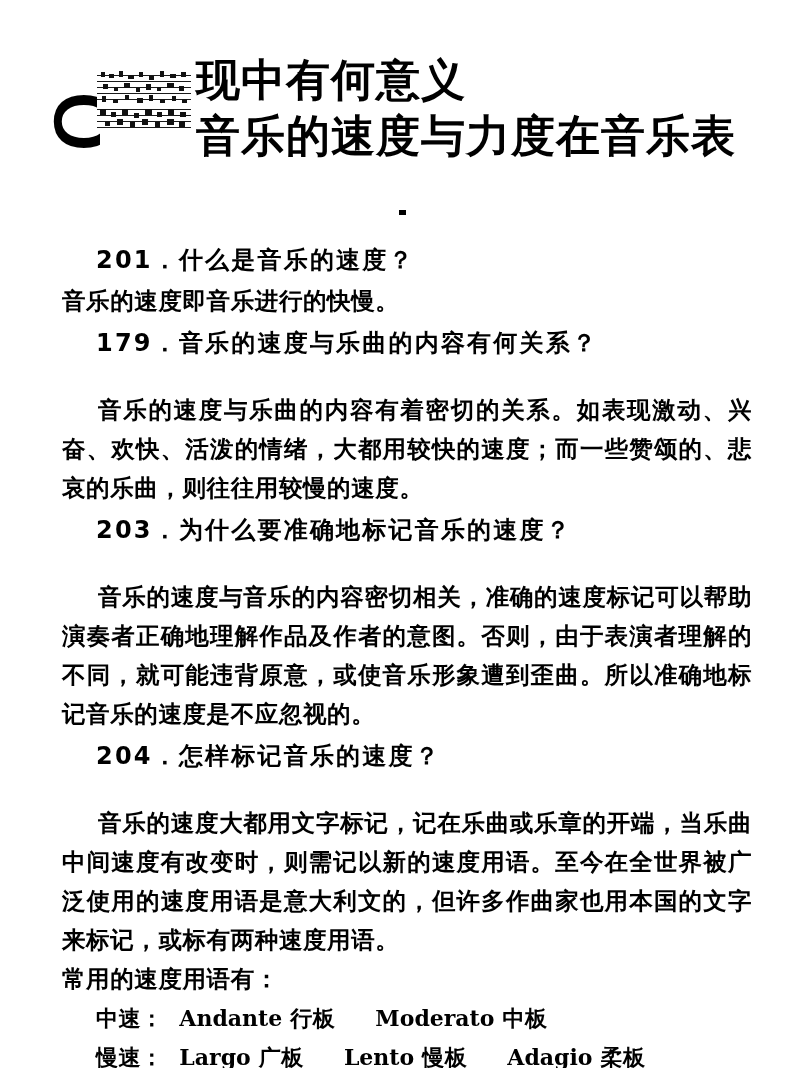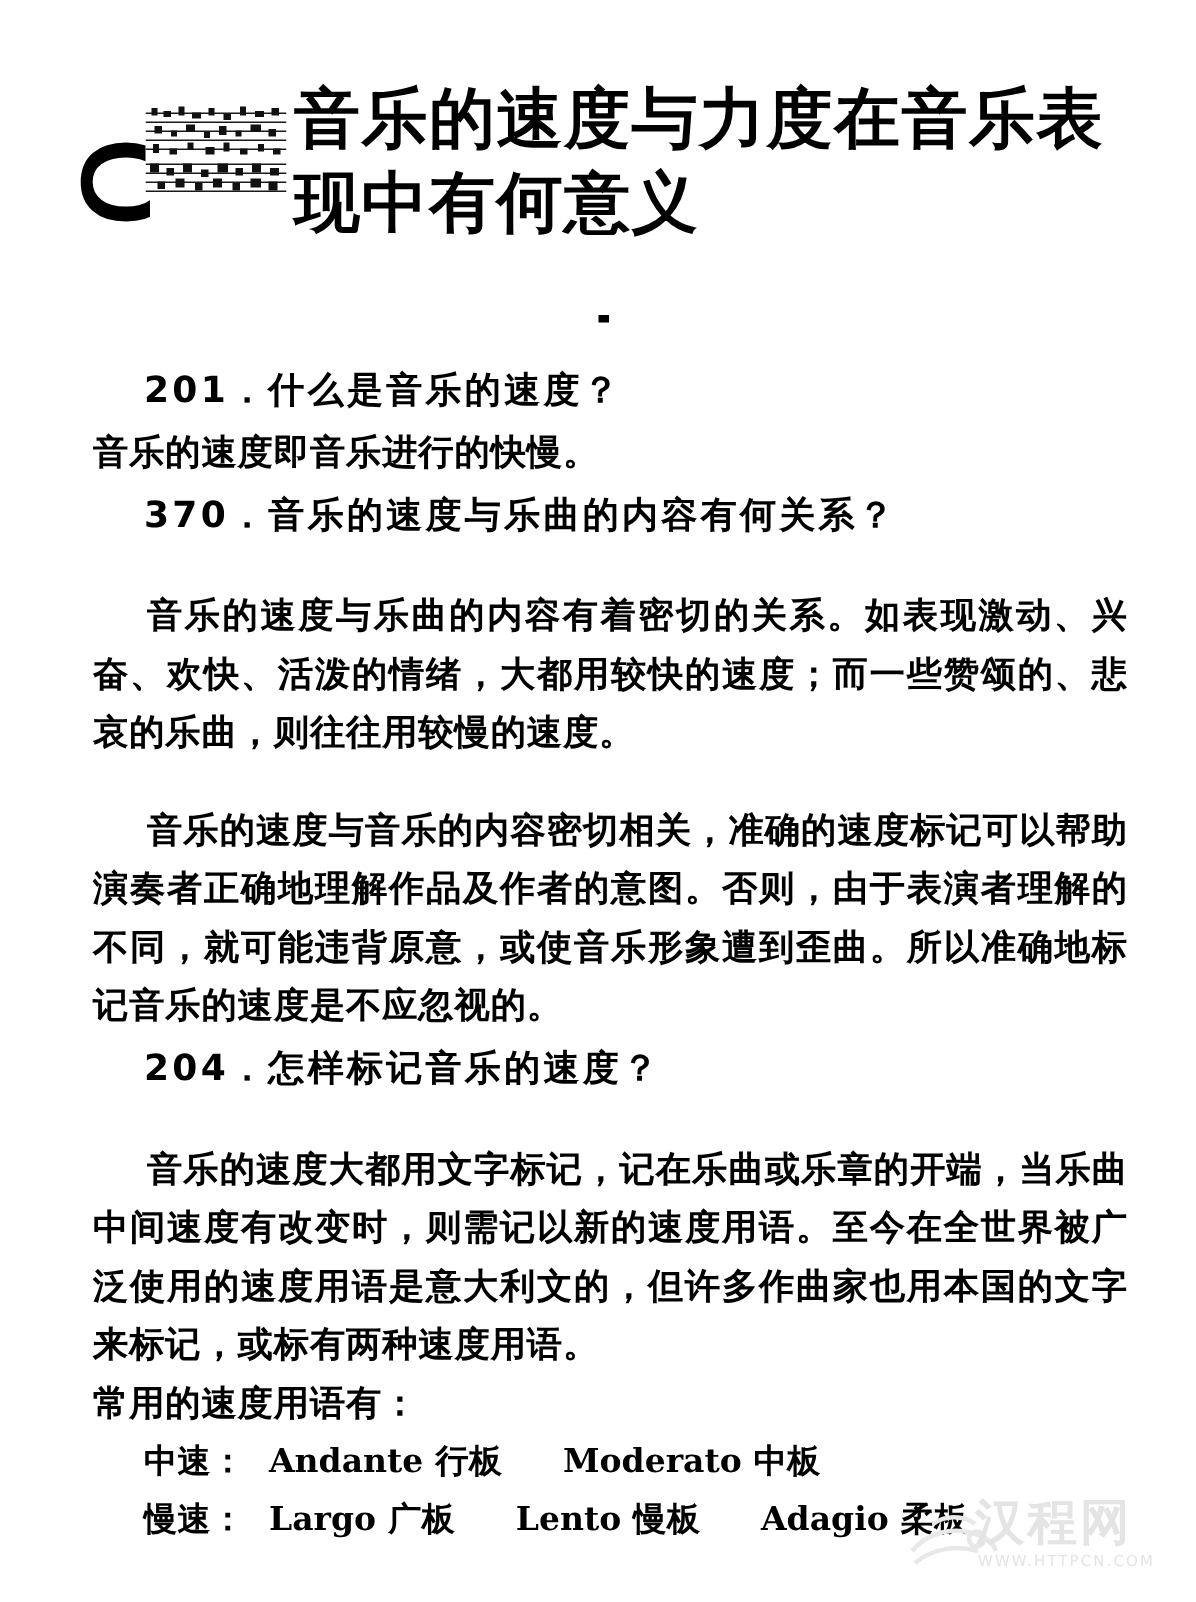"音乐的速度与力度在音乐表" div.title-line { order: before "现中有何意义" -> after "现中有何意义" }
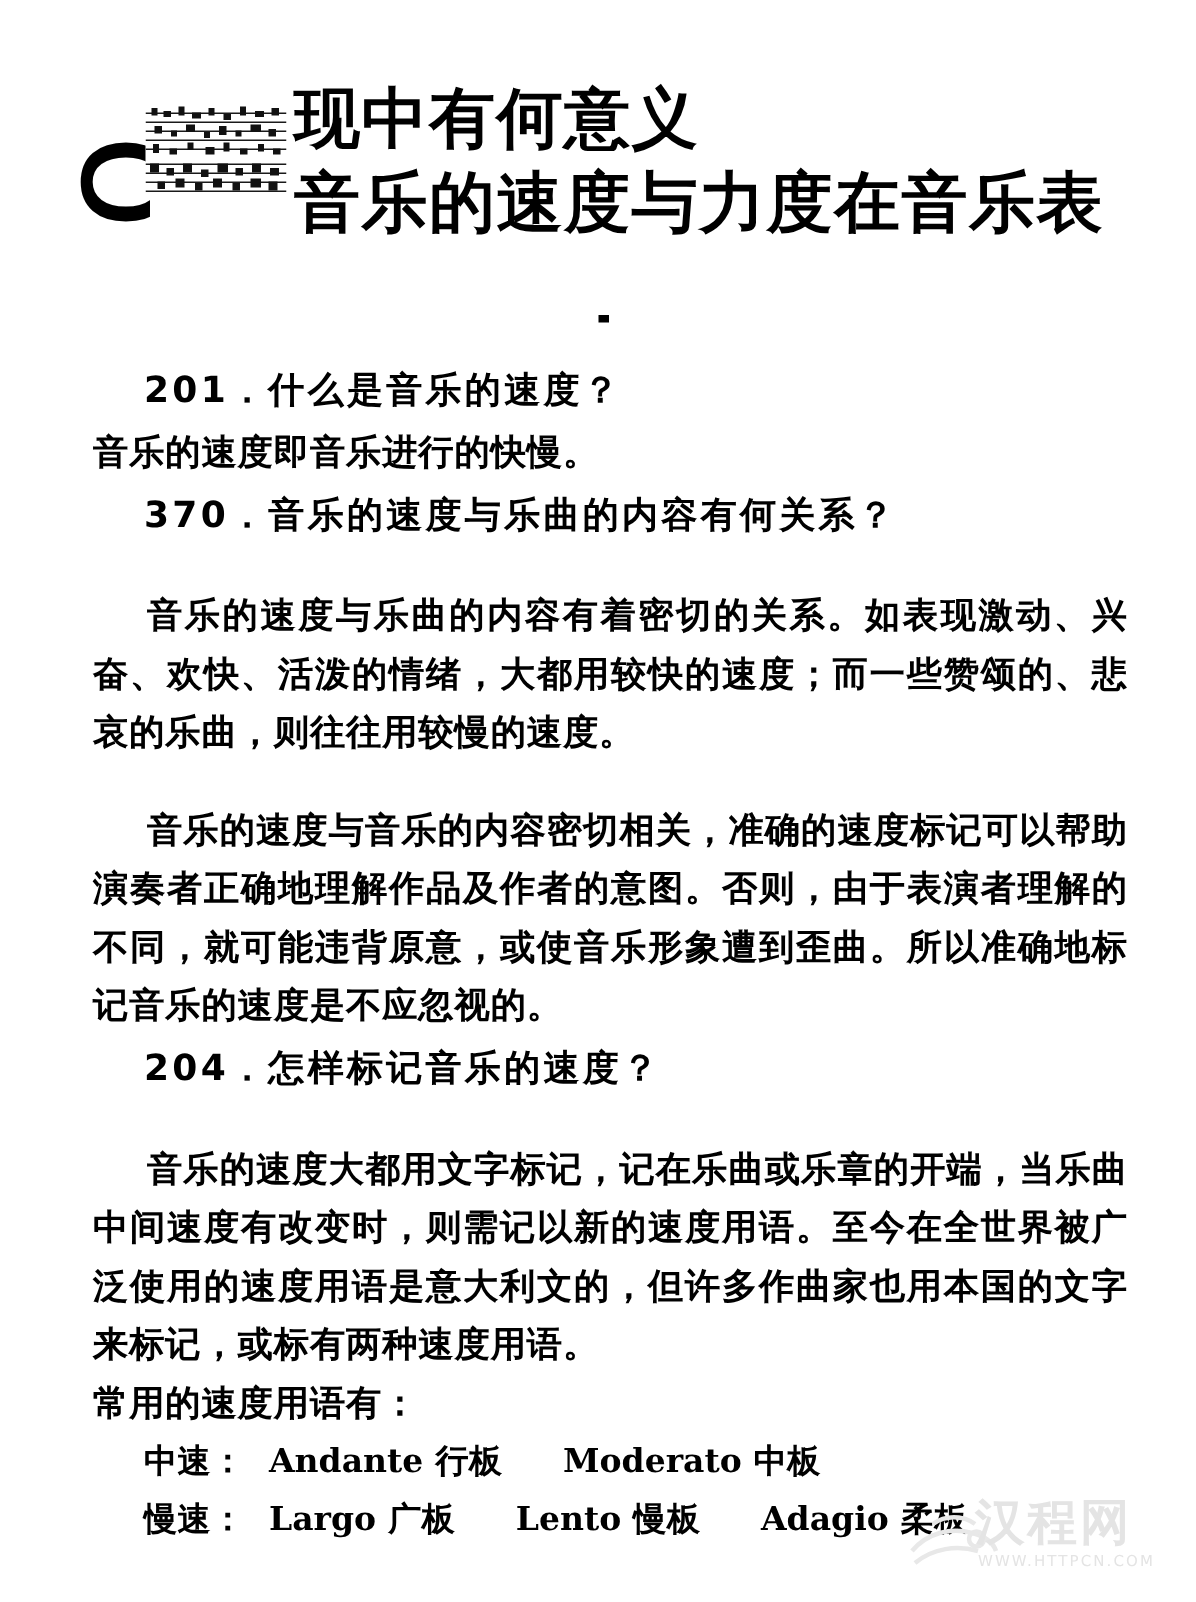"370．音乐的速度与乐曲的内容有何关系？" div.q-heading { text: 370 -> 179 }
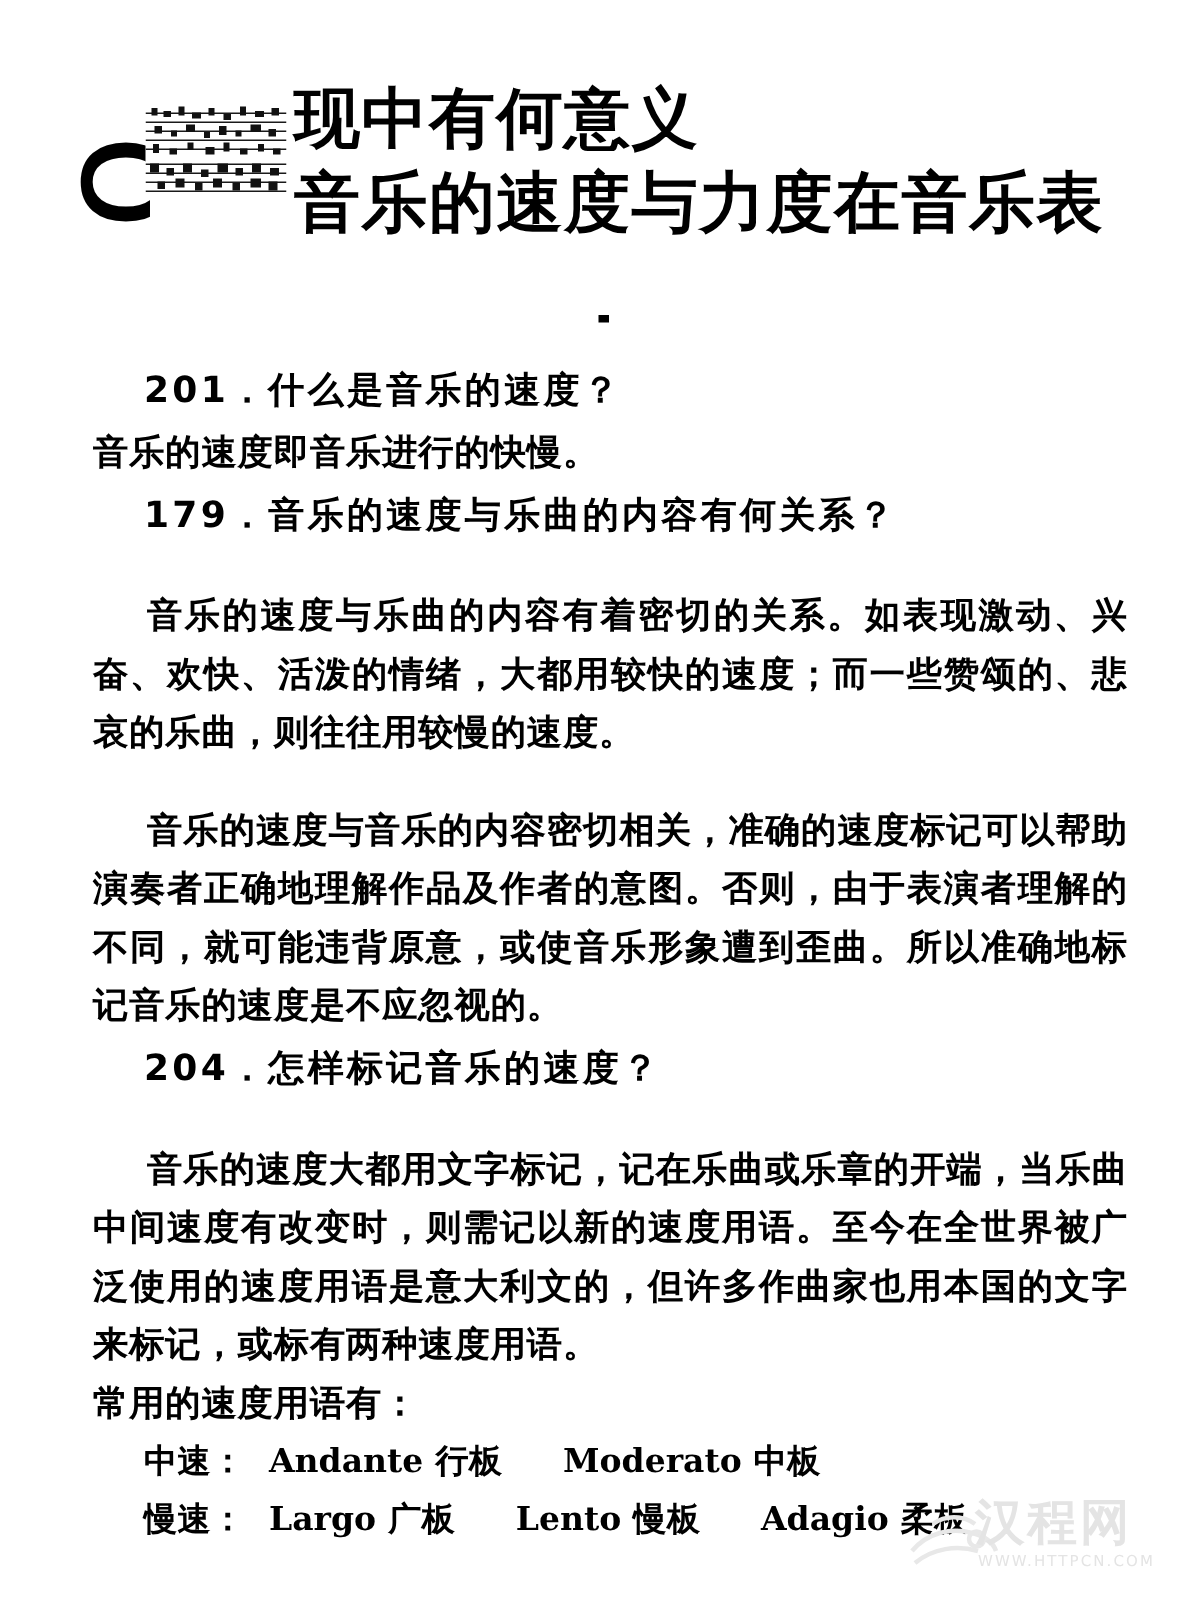"203．为什么要准确地标记音乐的速度？" div.q-heading { html: none -> <div>203．为什么要准确地标记音乐的速度？</div> }
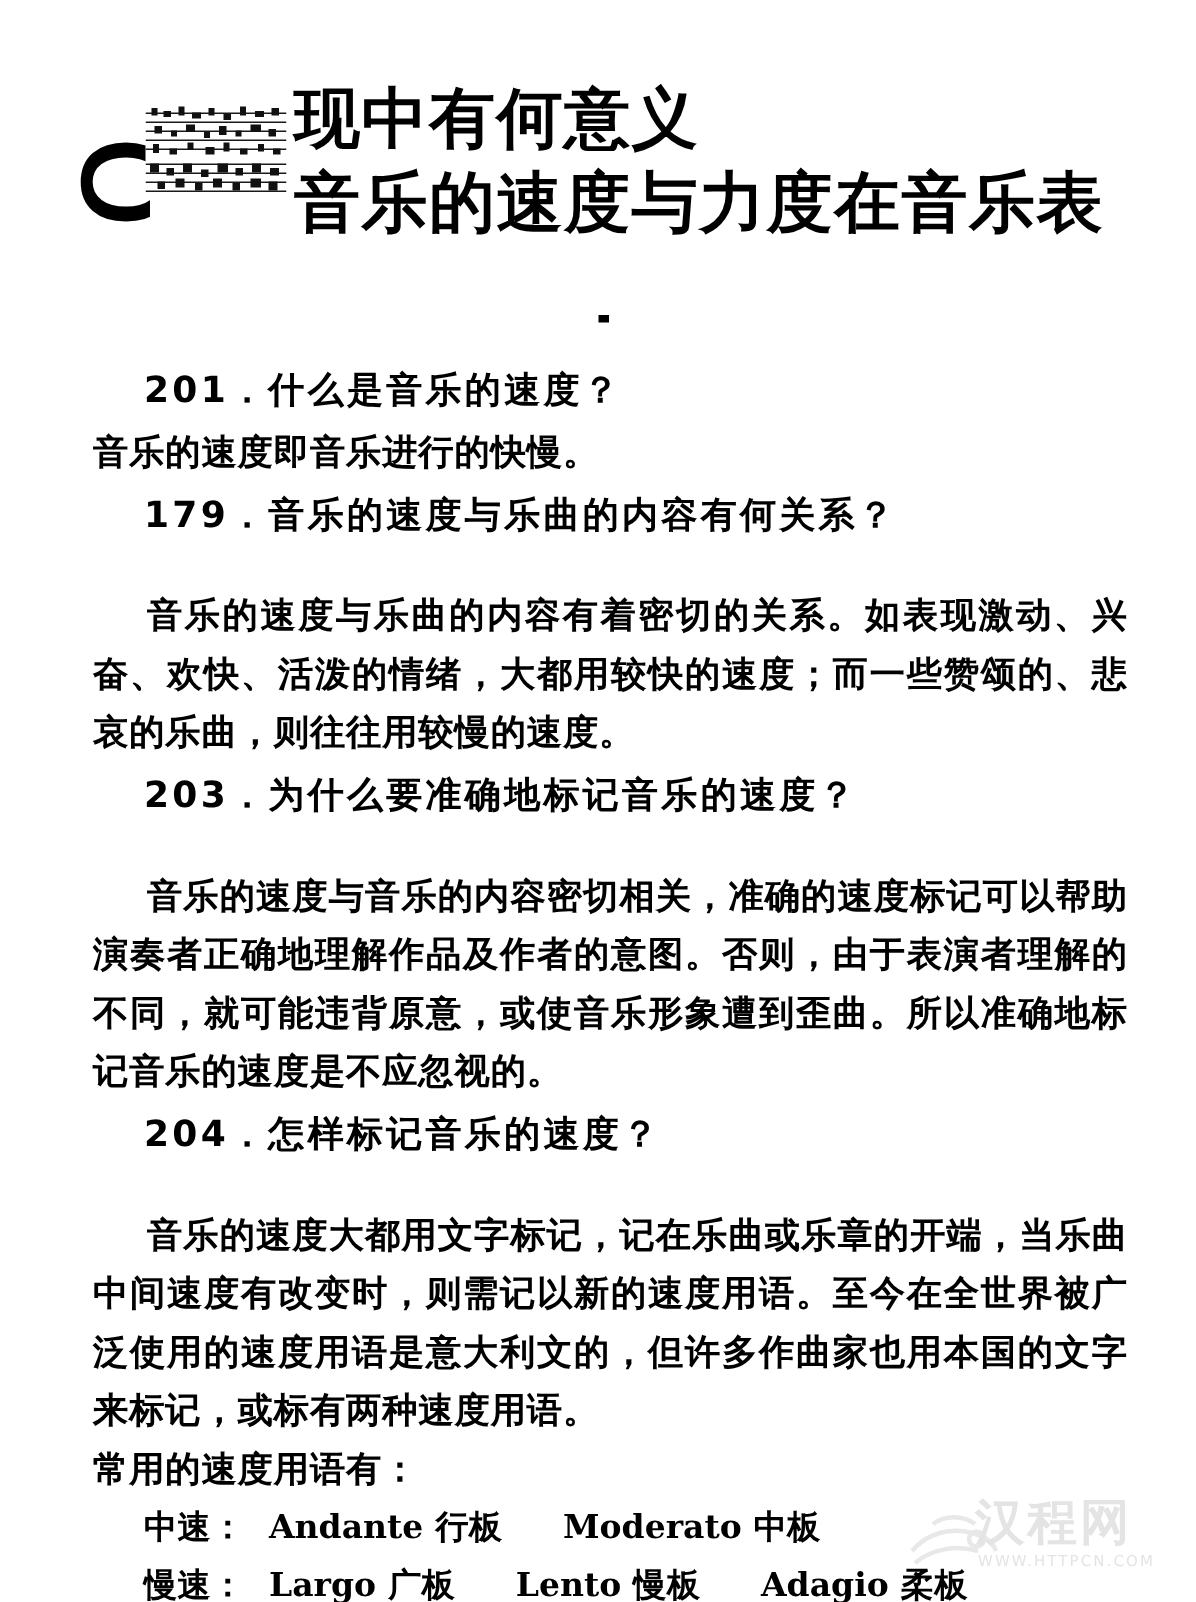"汉程网" div.watermark { html: <div> <div> <svg> <path></path> <path></path> <path></path> <circle></circle> </svg> </div> <div>汉程网</div> <div>WWW.HTTPCN.COM</div> </div> -> none }
